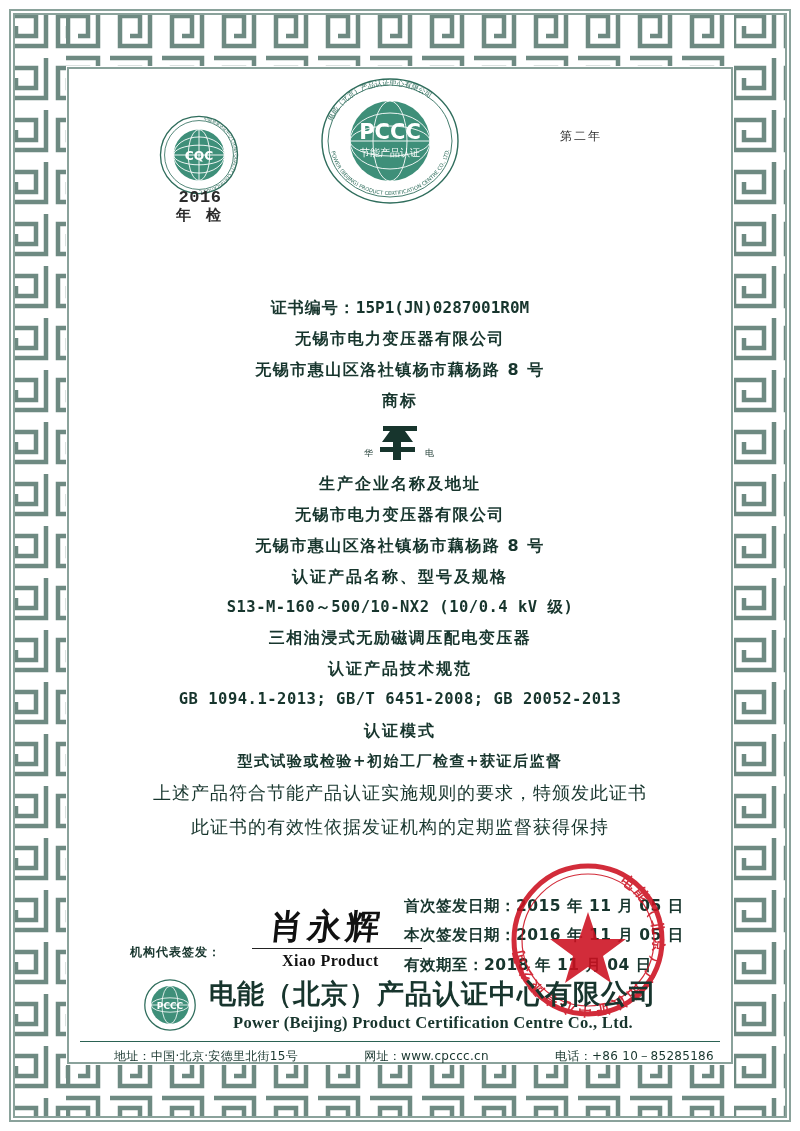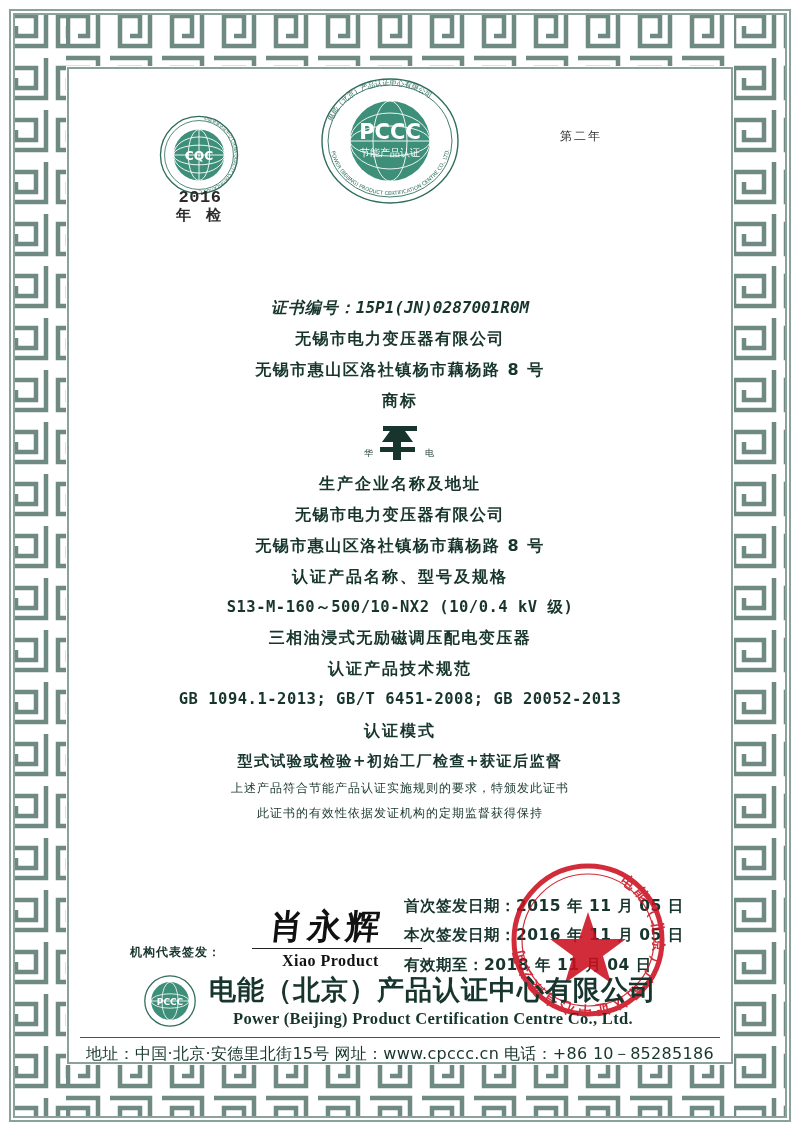"证书编号：15P1(JN)0287001R0M" .cert-no { font-style: italic -> none }
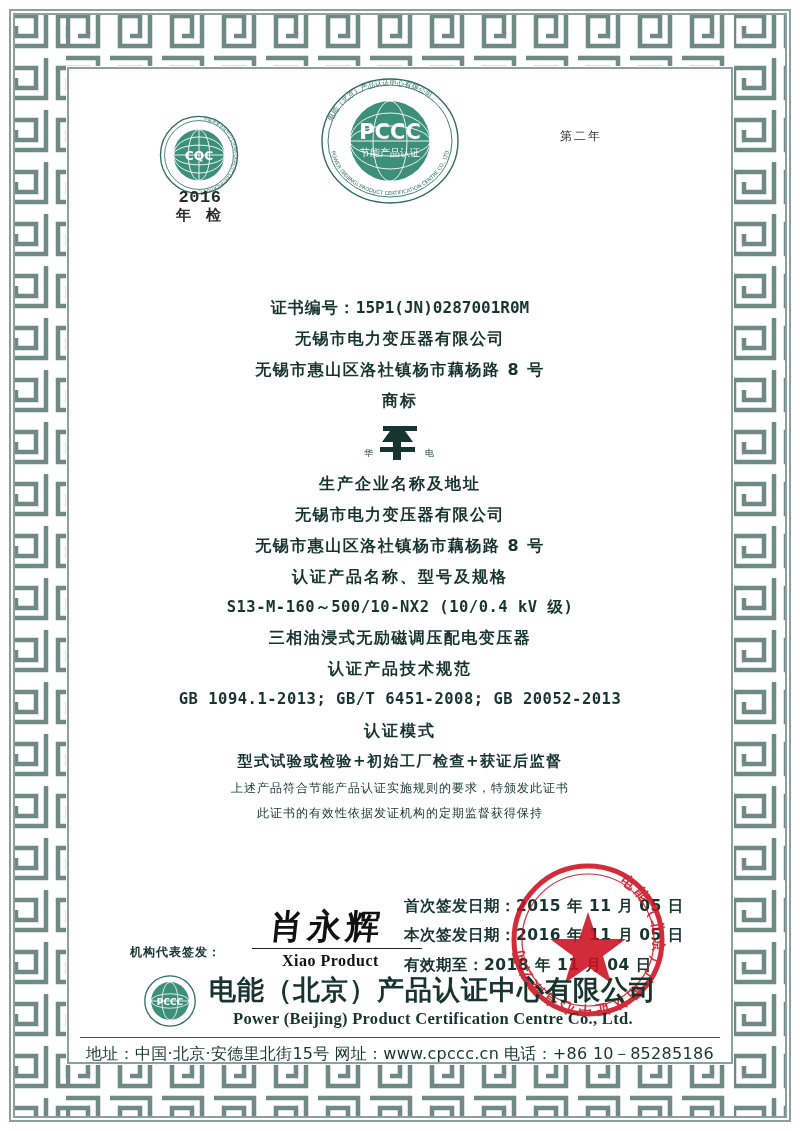"上述产品符合节能产品认证实施规则的要求，特颁发此证书" .line.statement { font-size: 12px -> 18px }
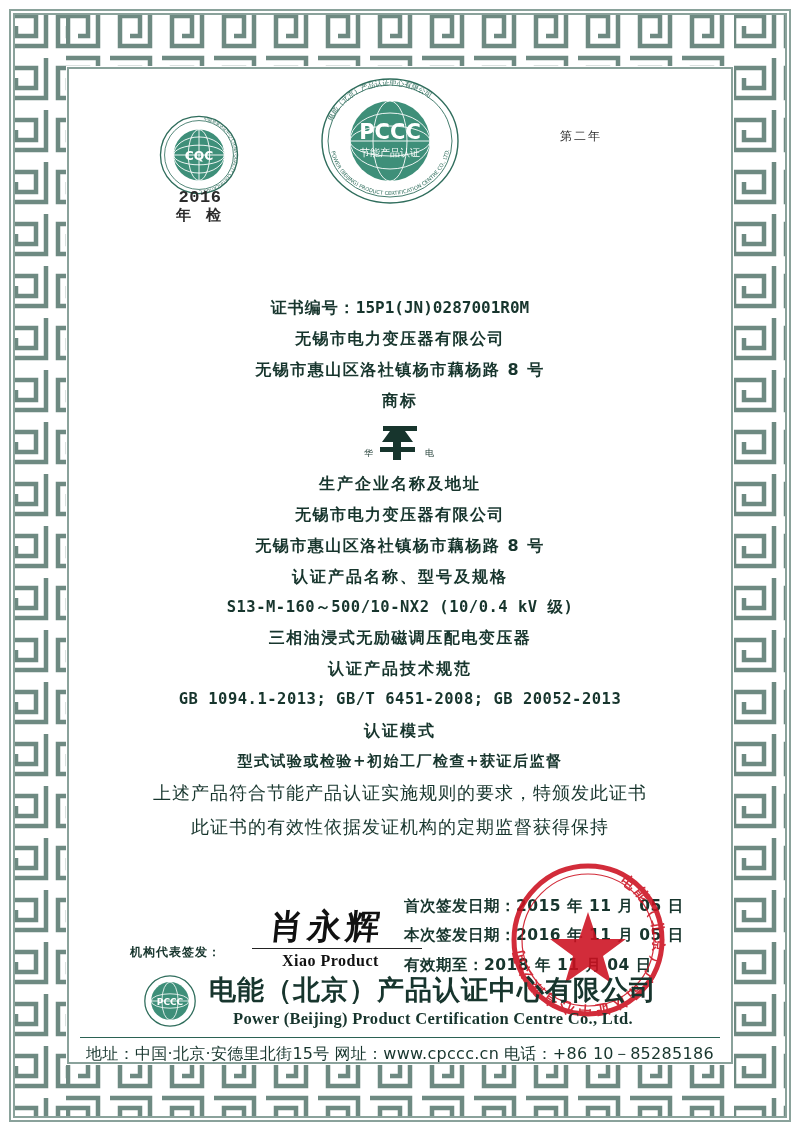"地址：中国·北京·安德里北街15号" .footer-contacts { font-size: 16px -> 12px; margin-left: none -> 28px }
